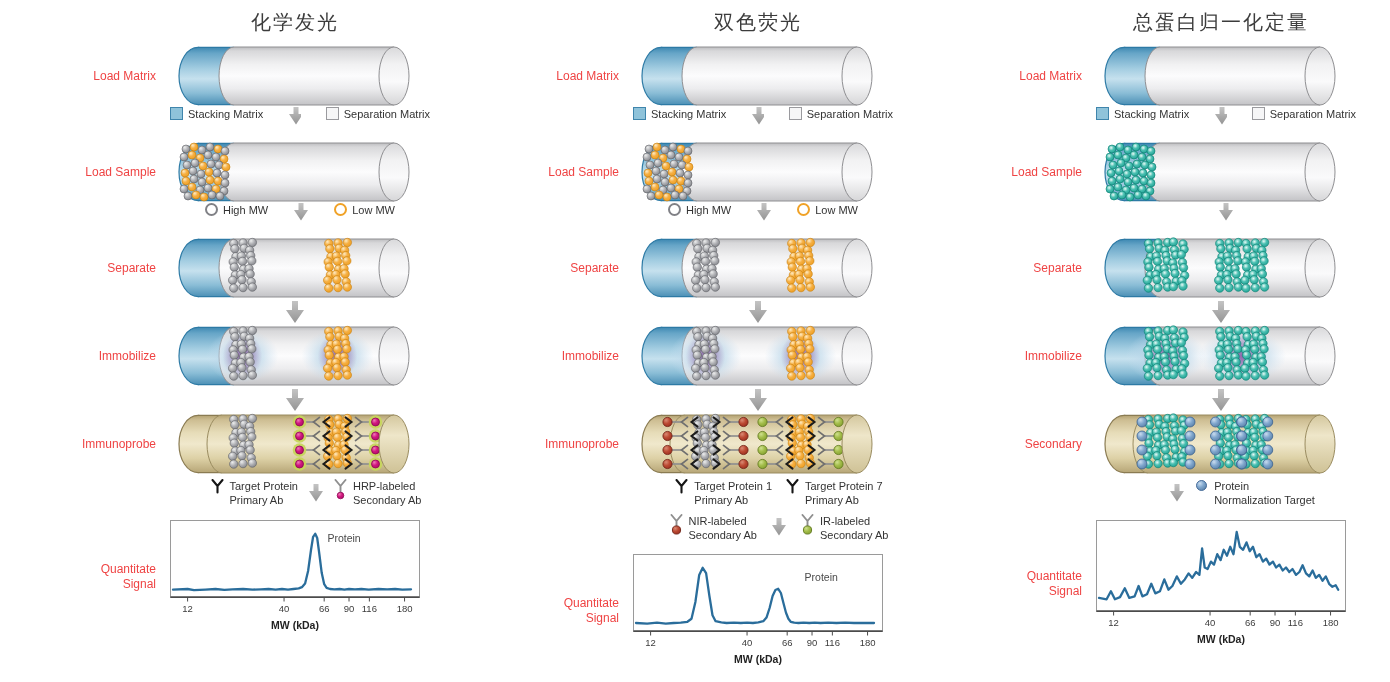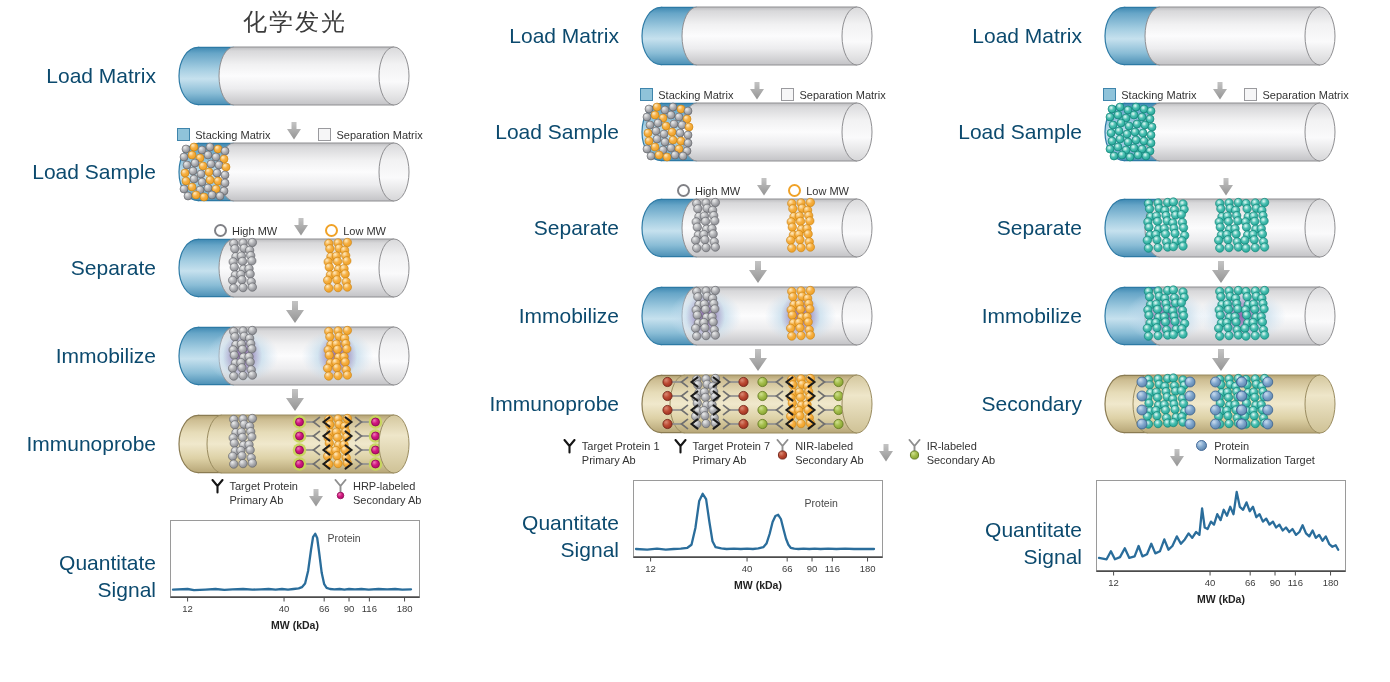"化学发光" .col-title { font-size: 24px -> 20px }
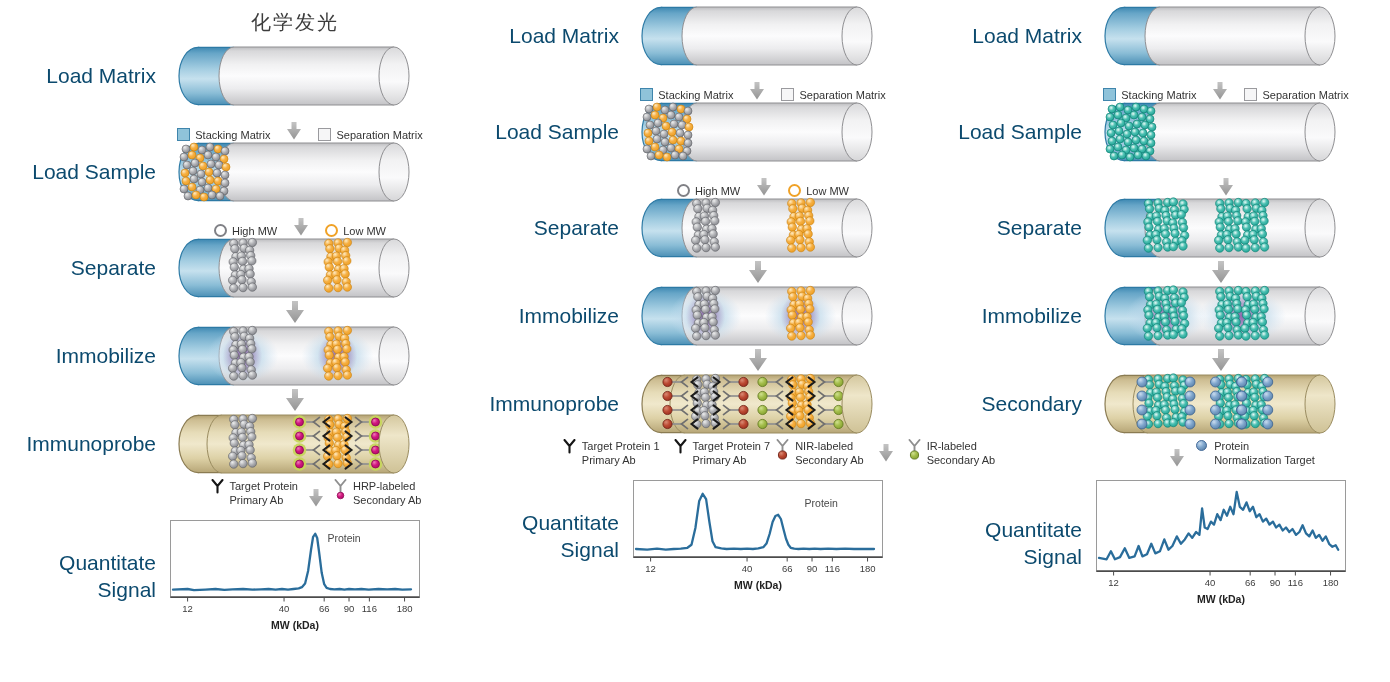"双色荧光" div.col-title { html: none -> <div>双色荧光</div> }
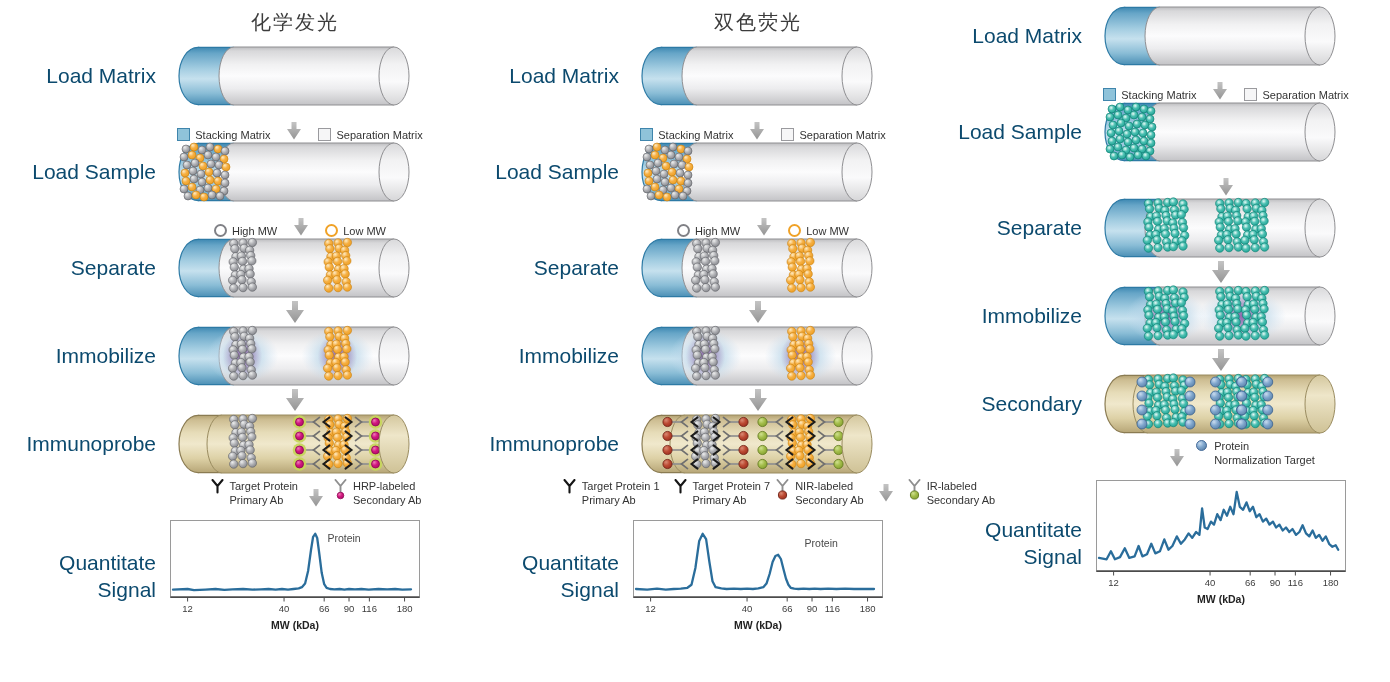"总蛋白归一化定量" div.col-title { html: none -> <div>总蛋白归一化定量</div> }
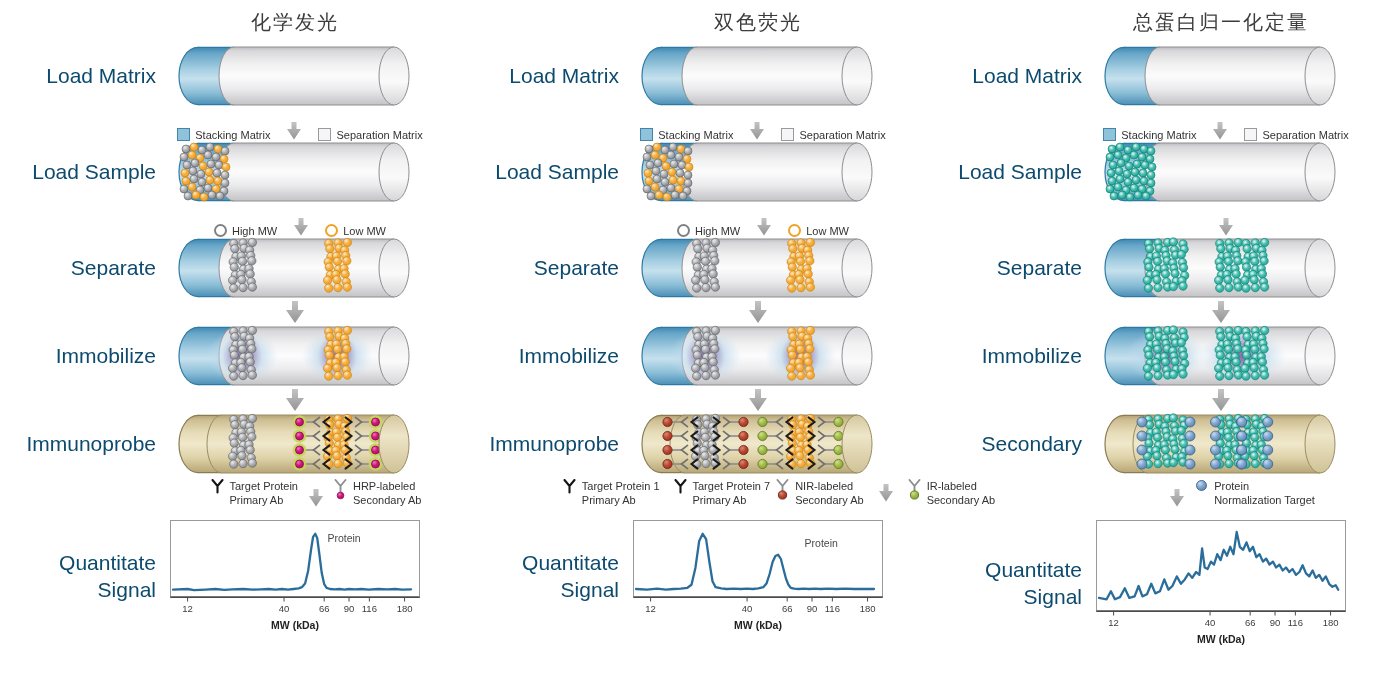"Load Matrix" .step-label { color: #0c4a6e -> #ef4444; font-size: 21px -> 12px }
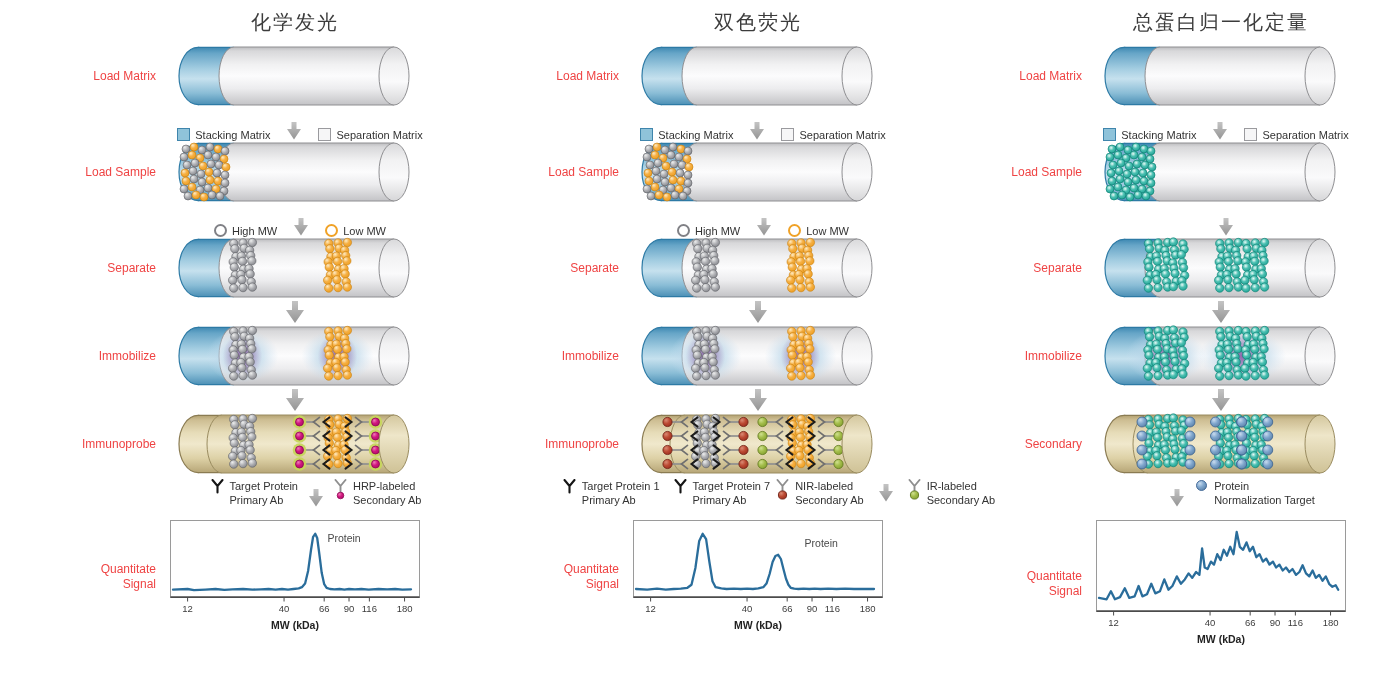"Stacking Matrix" .legend { align-items: flex-end -> flex-start; gap: 16px -> 25px }
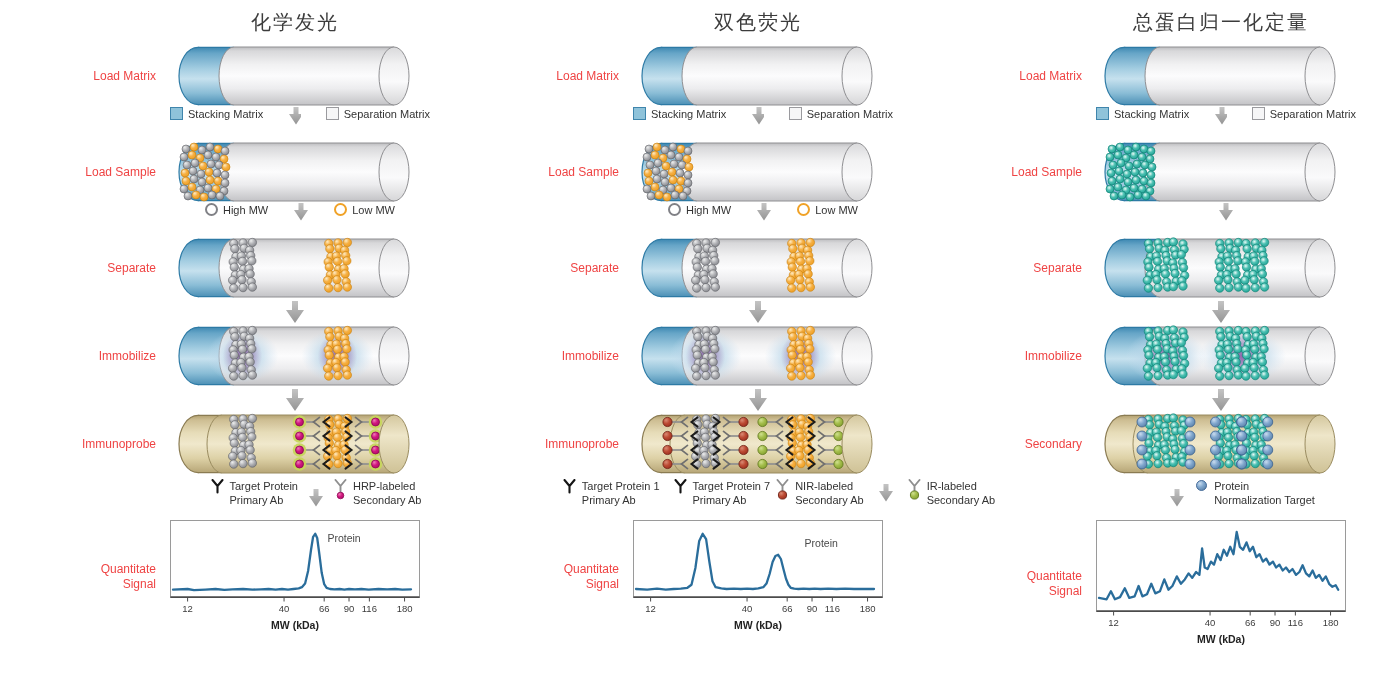"Target Protein" .probe-legend { align-items: flex-end -> center }
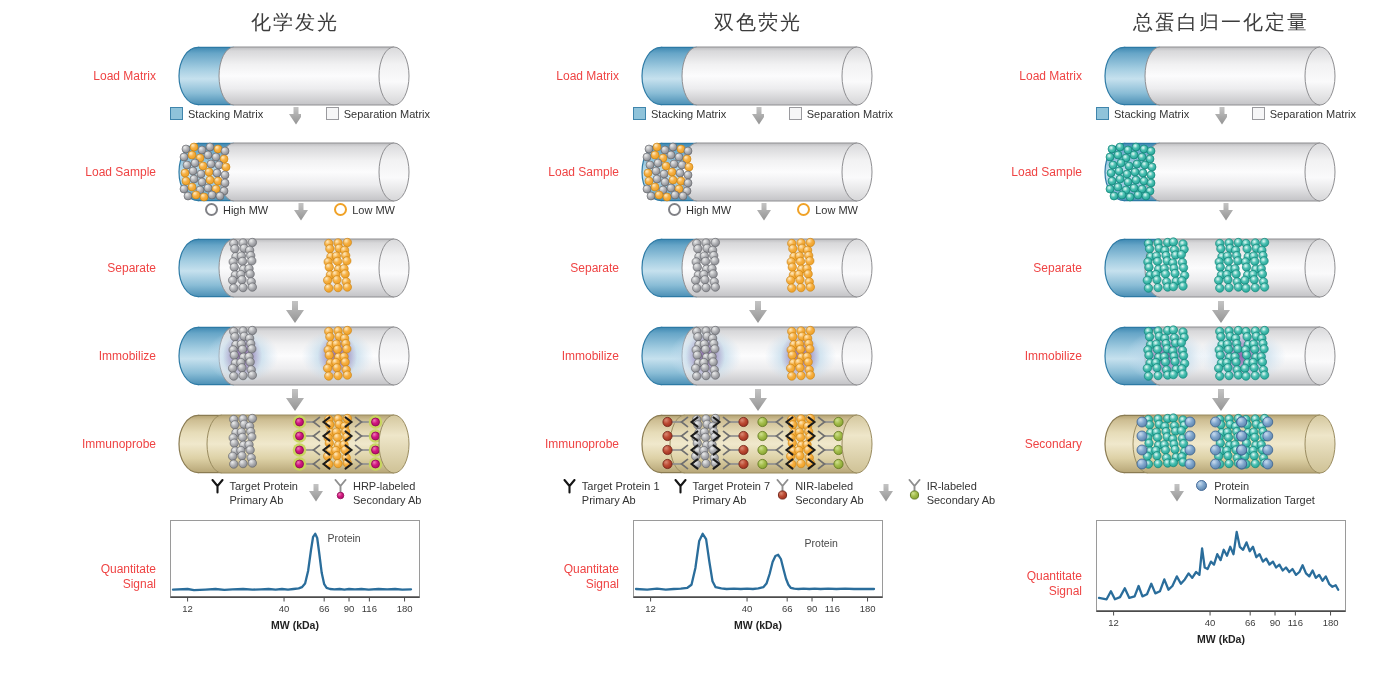"Target Protein 1" .probe-legend.stack { flex-direction: row -> column }
